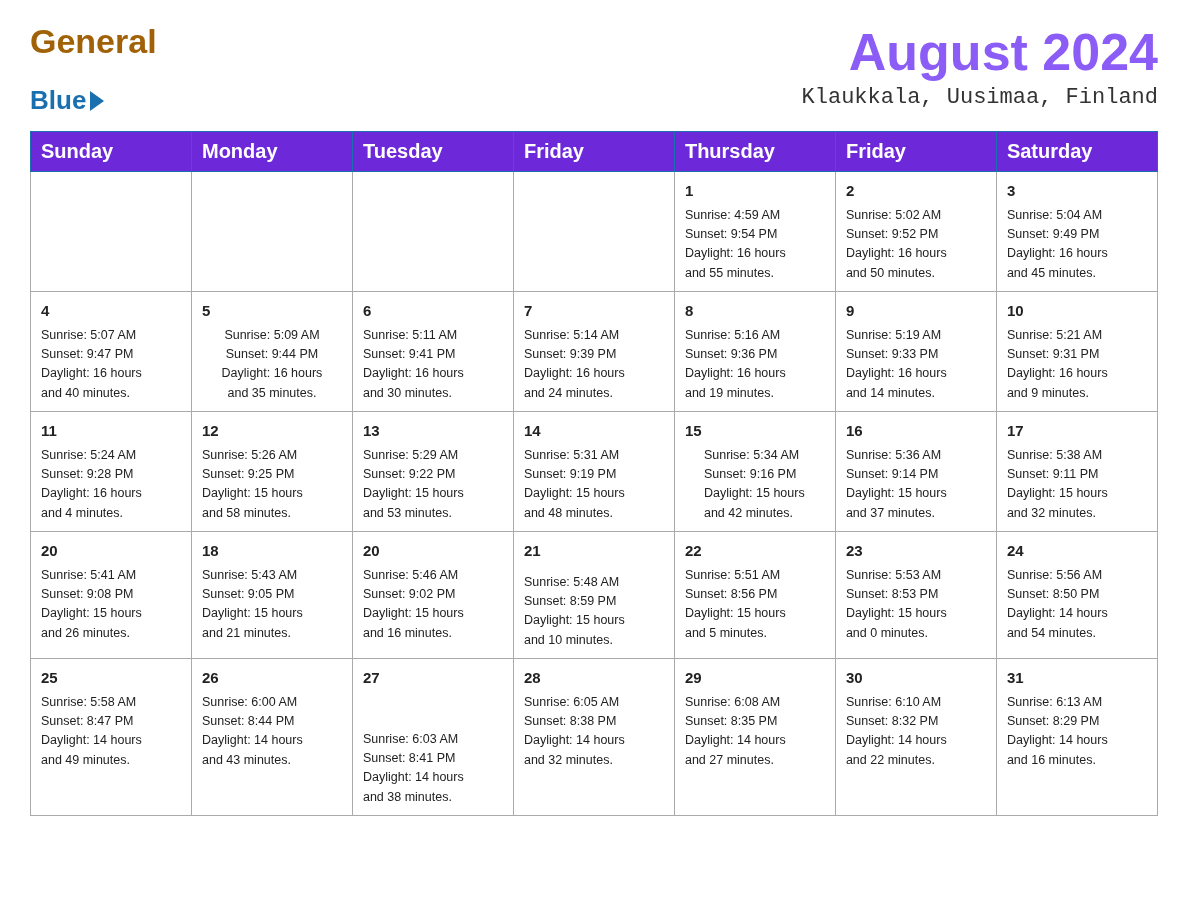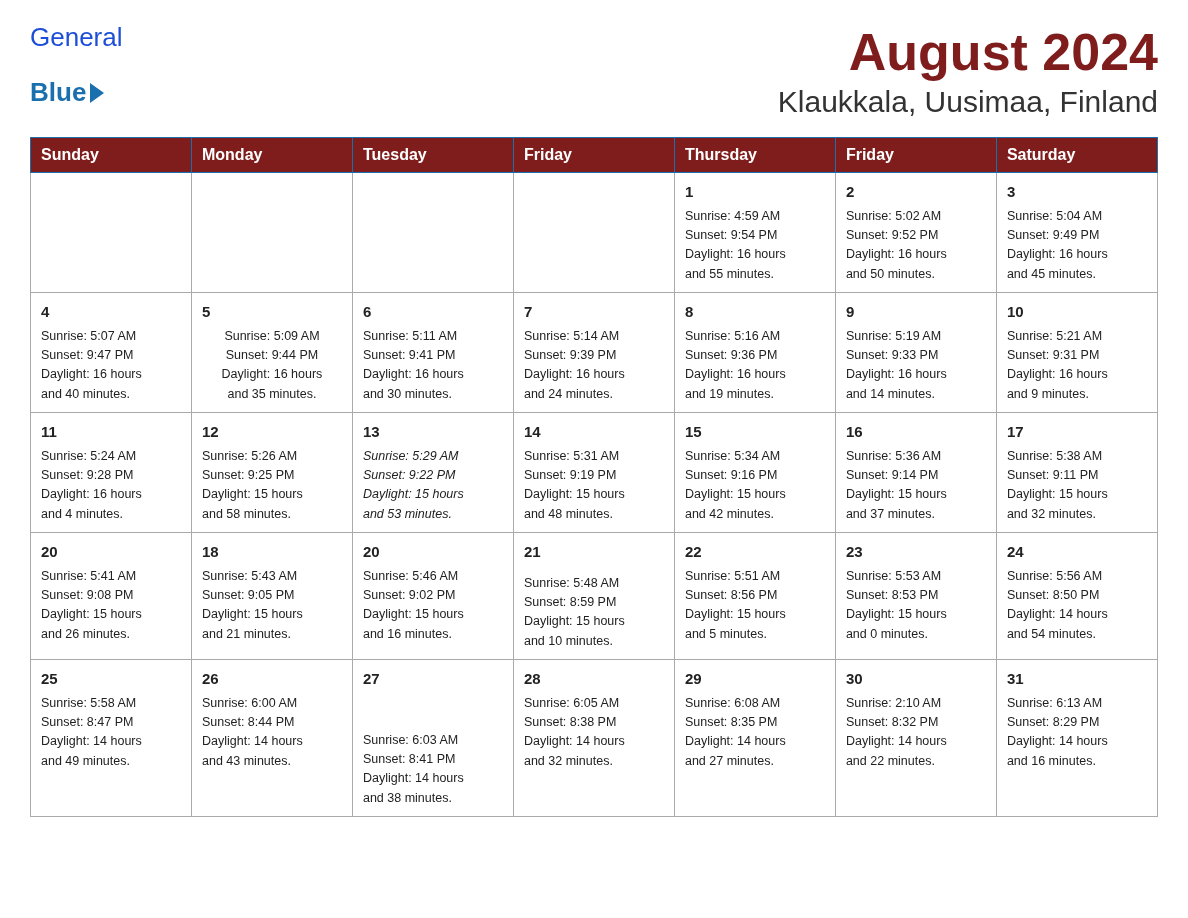"General" .logo-general { color: #1d4ed8 -> #a16207; font-size: 26px -> 34px; font-weight: normal -> bold }
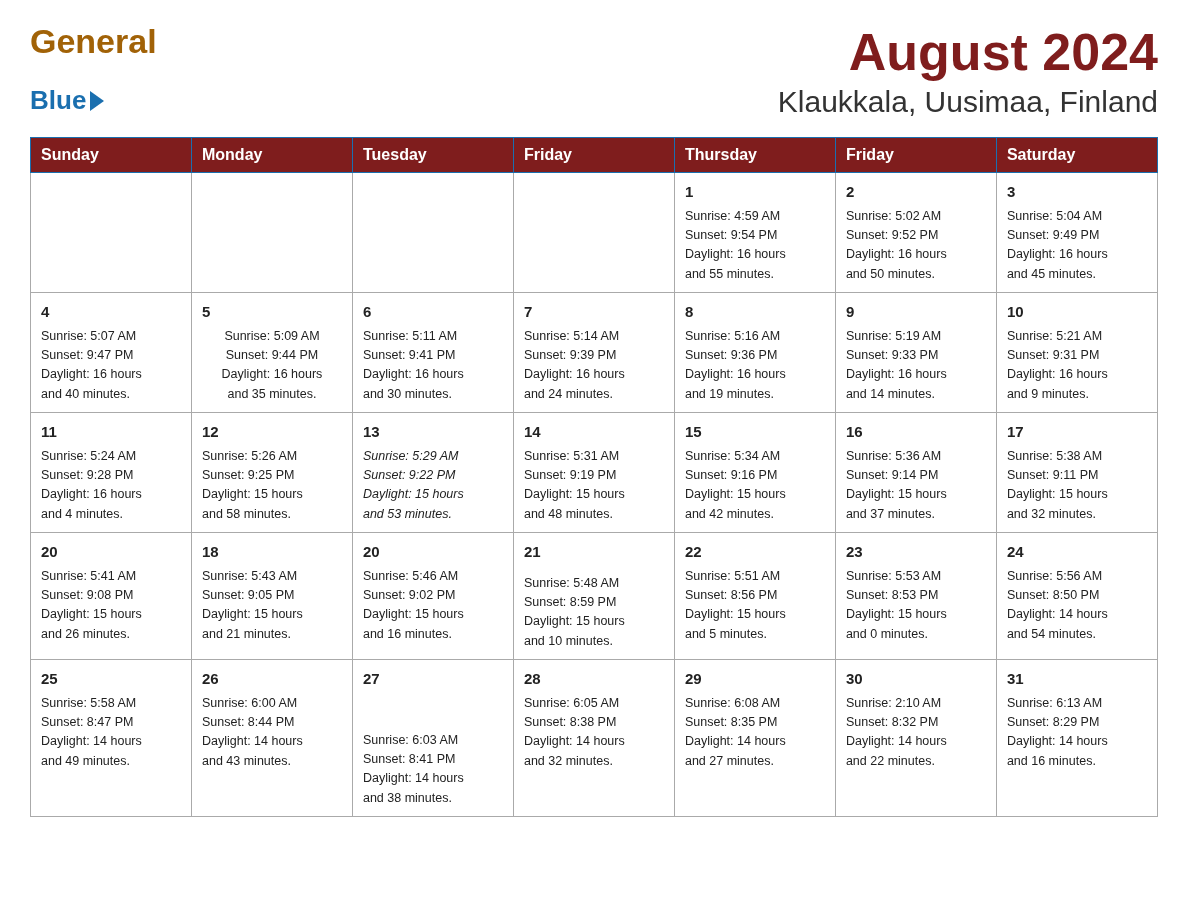"August 2024" .month-title { color: #7f1d1d -> #8b5cf6 }
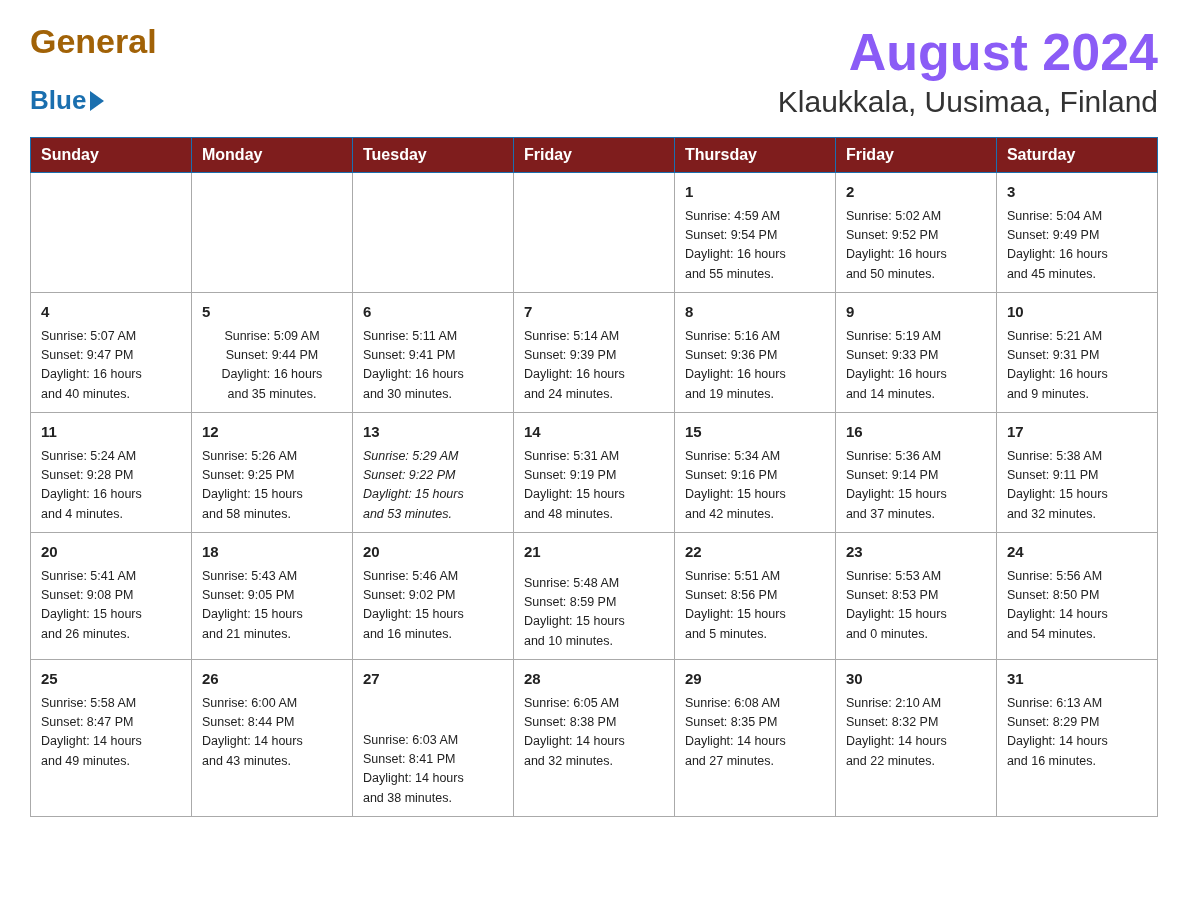"Klaukkala, Uusimaa, Finland" .location-title { font-family: none -> Liberation Mono, monospace; font-size: 30px -> 22px }
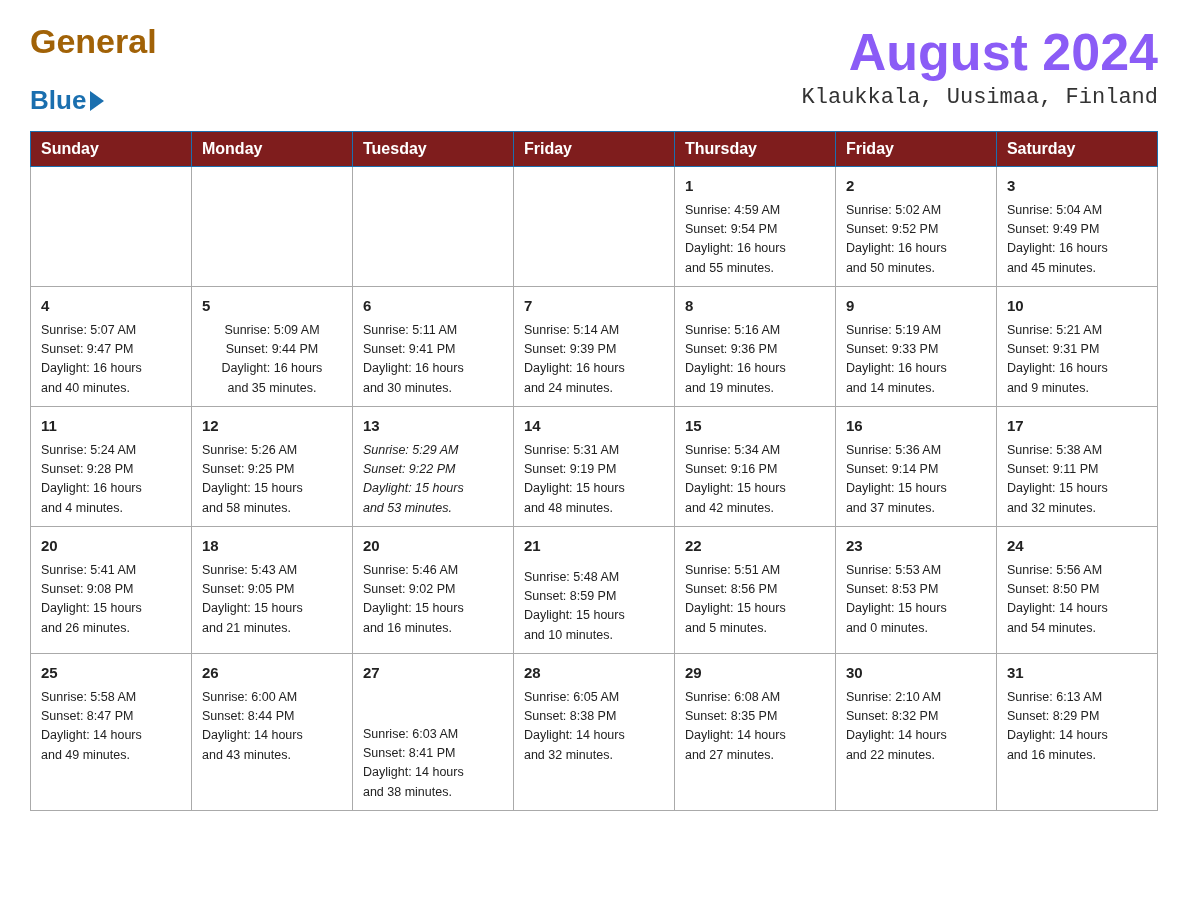"Sunday" .calendar-table th { background: #7f1d1d -> #6d28d9; font-size: 16px -> 20px }
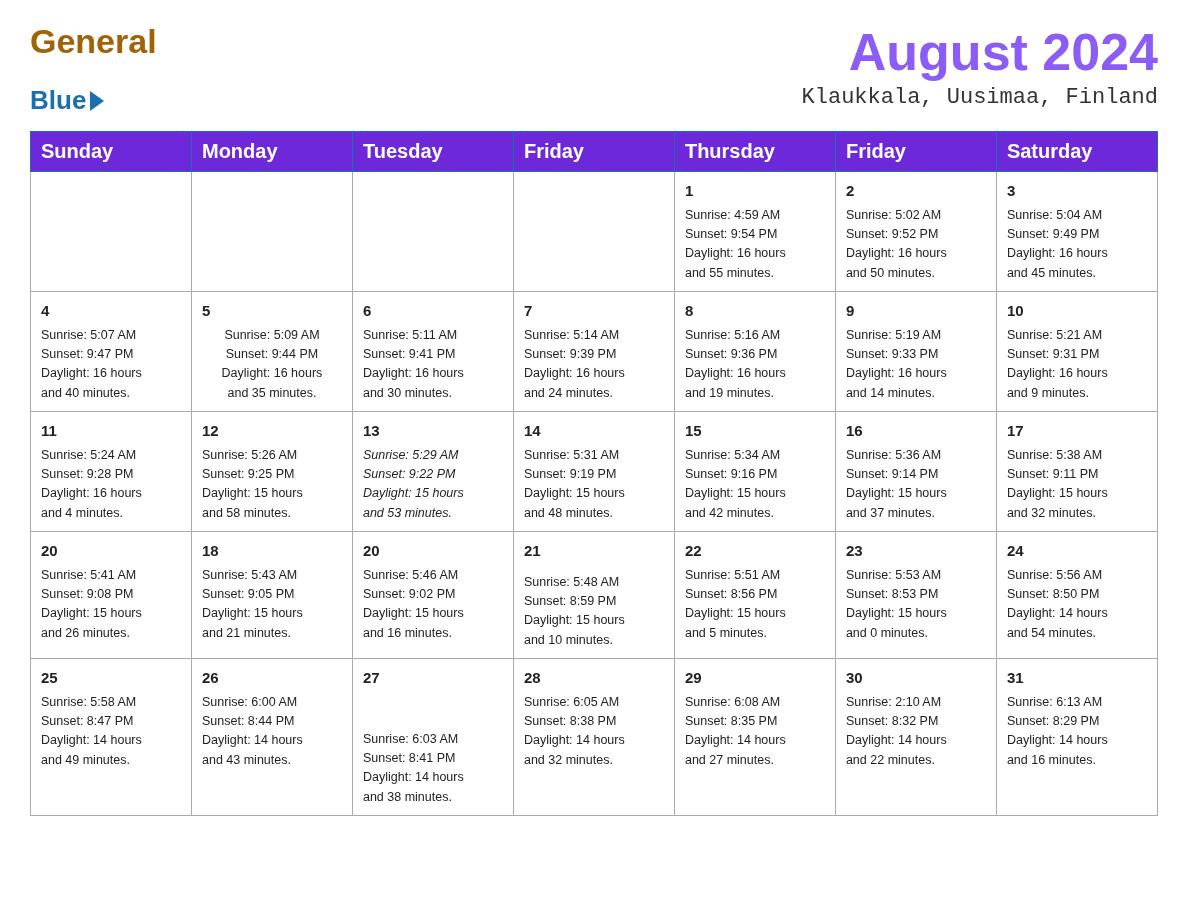"Sunrise: 5:29 AM" div.day-info { font-style: italic -> none }
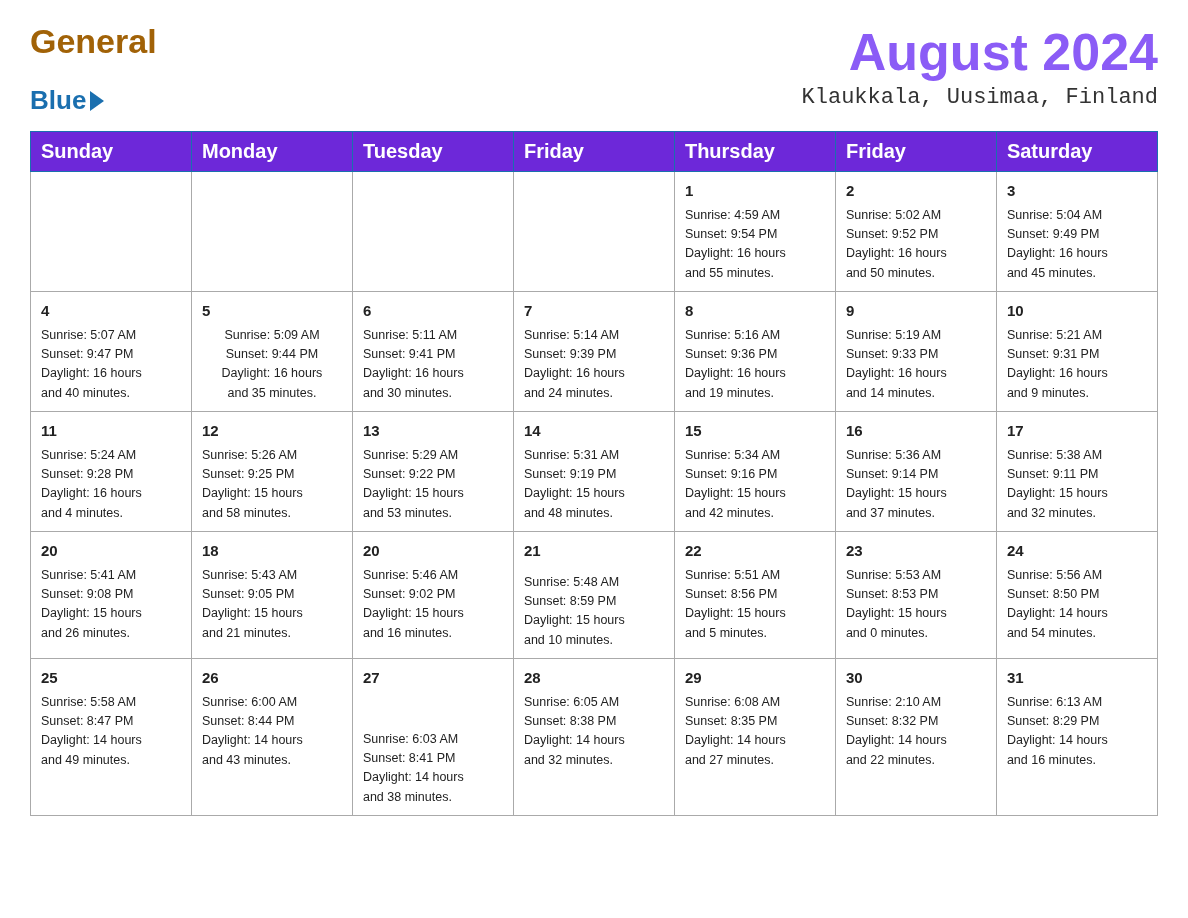"Sunrise: 5:34 AM" div.day-info { margin-left: none -> 19px }
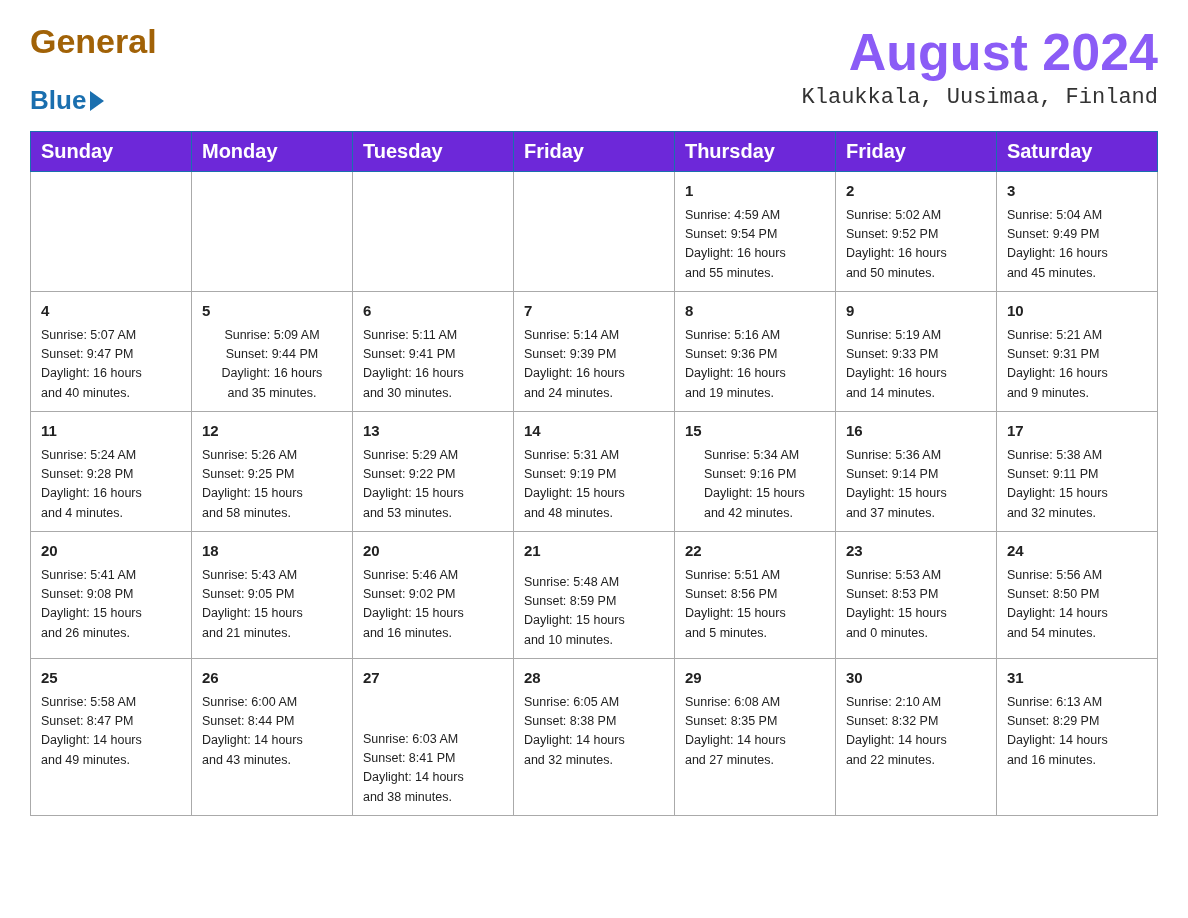"Sunrise: 2:10 AM" div.day-info { text: 2:10 -> 6:10 }
